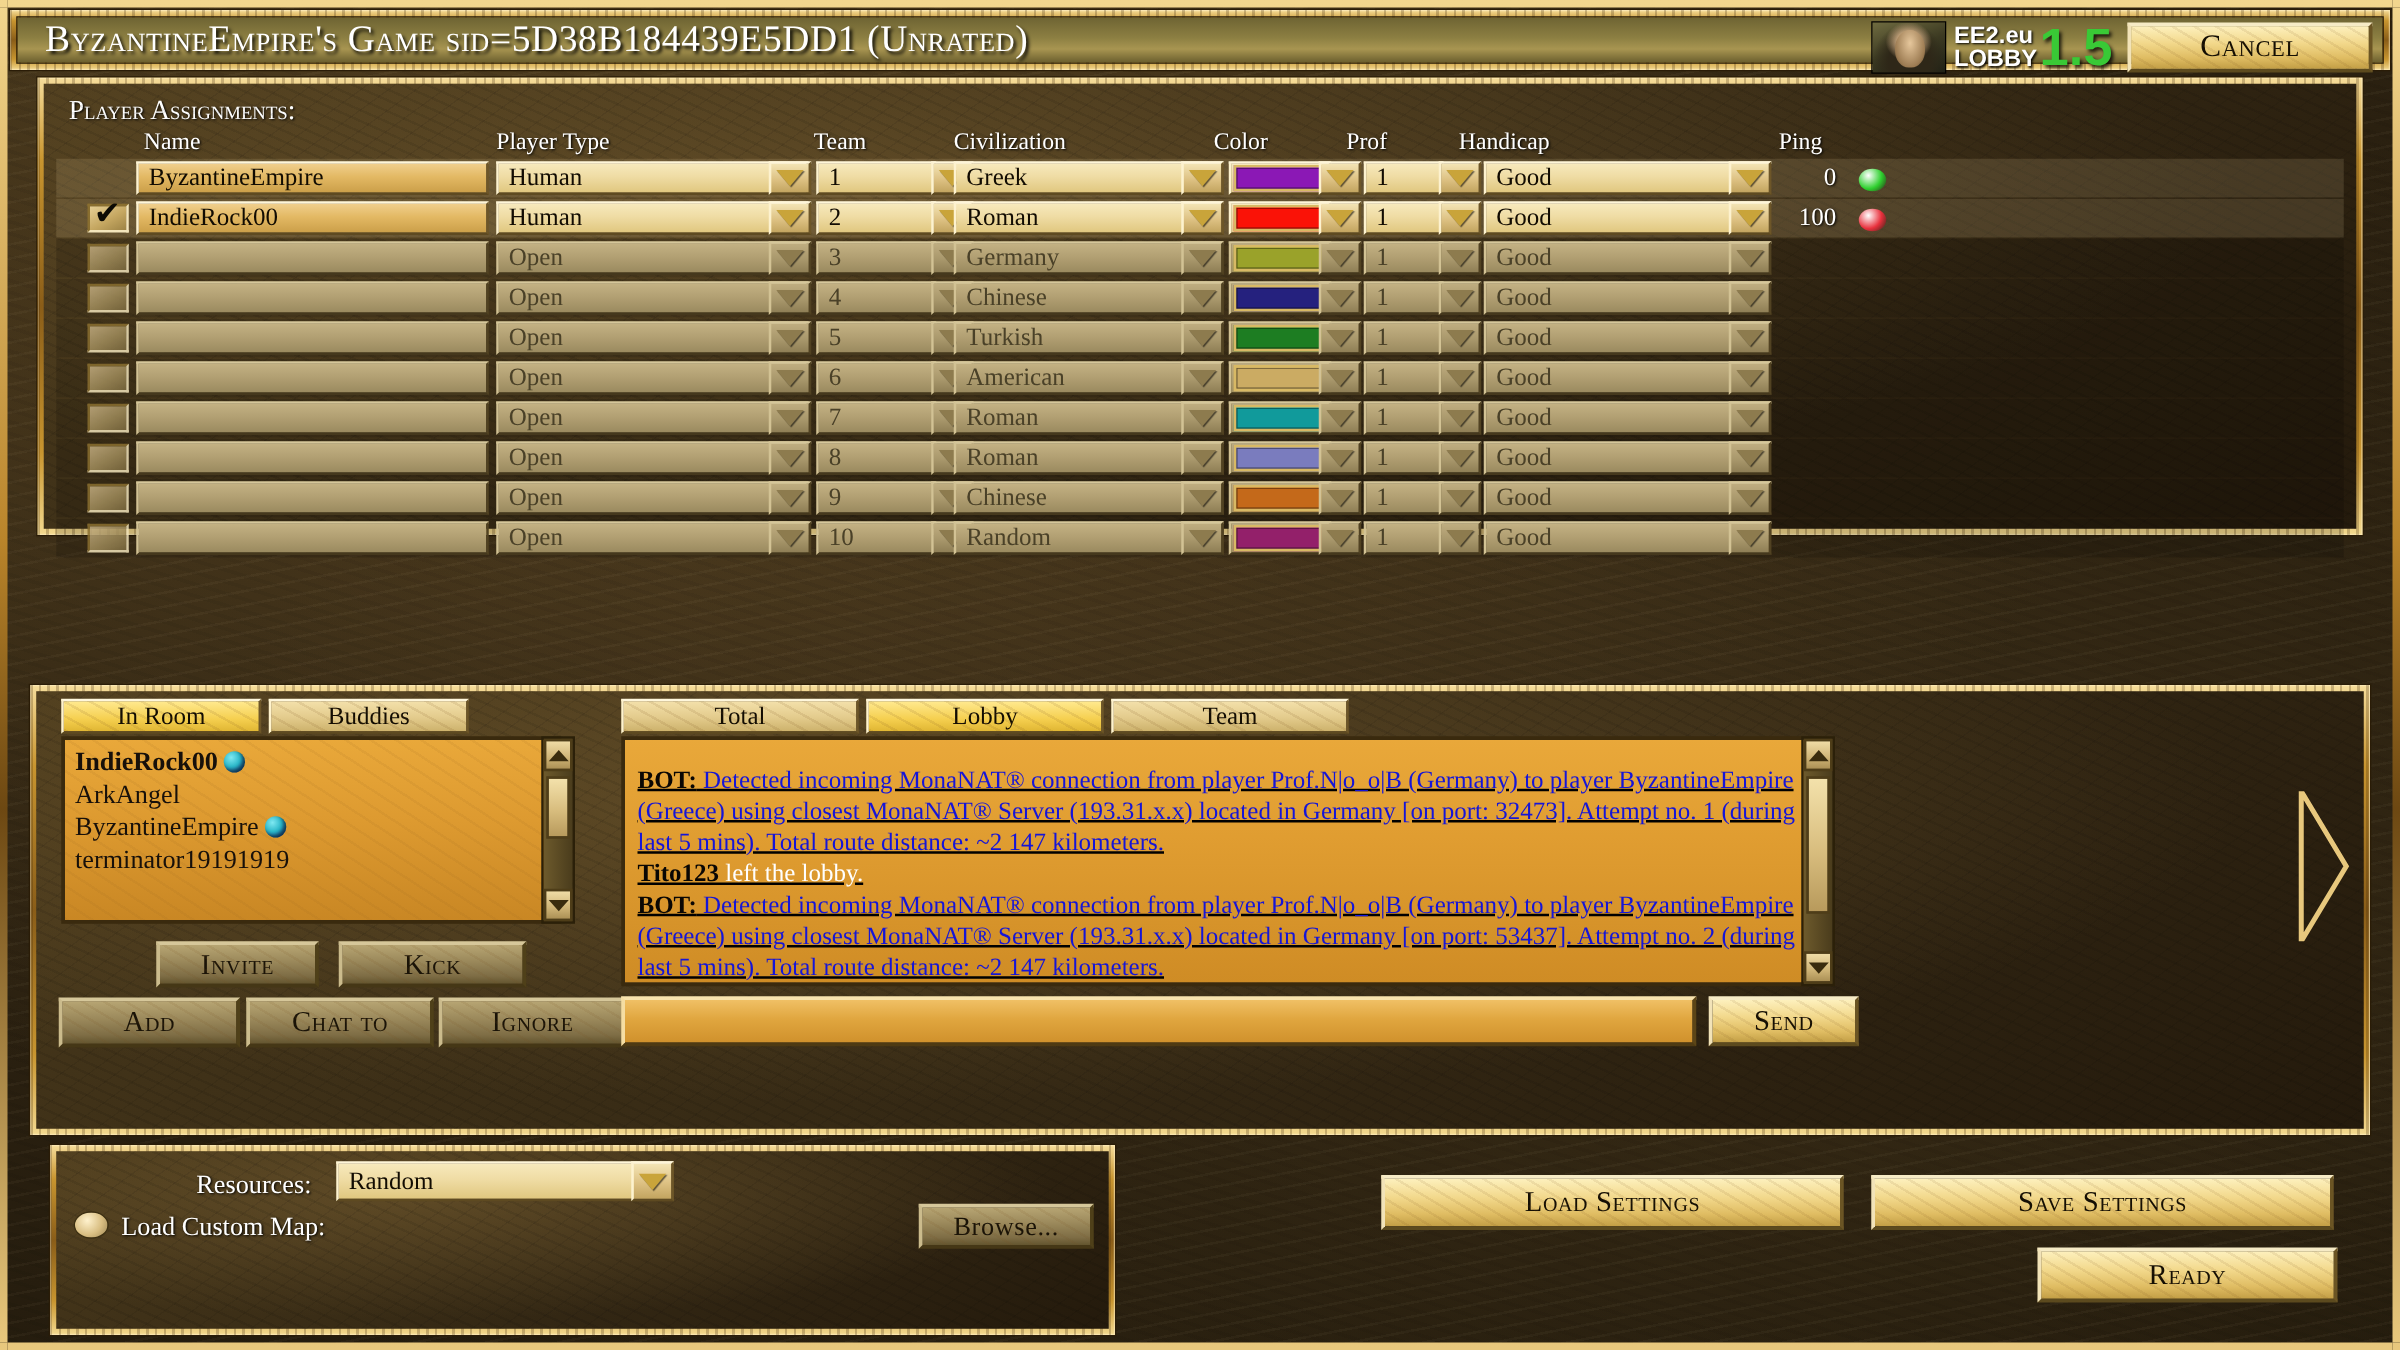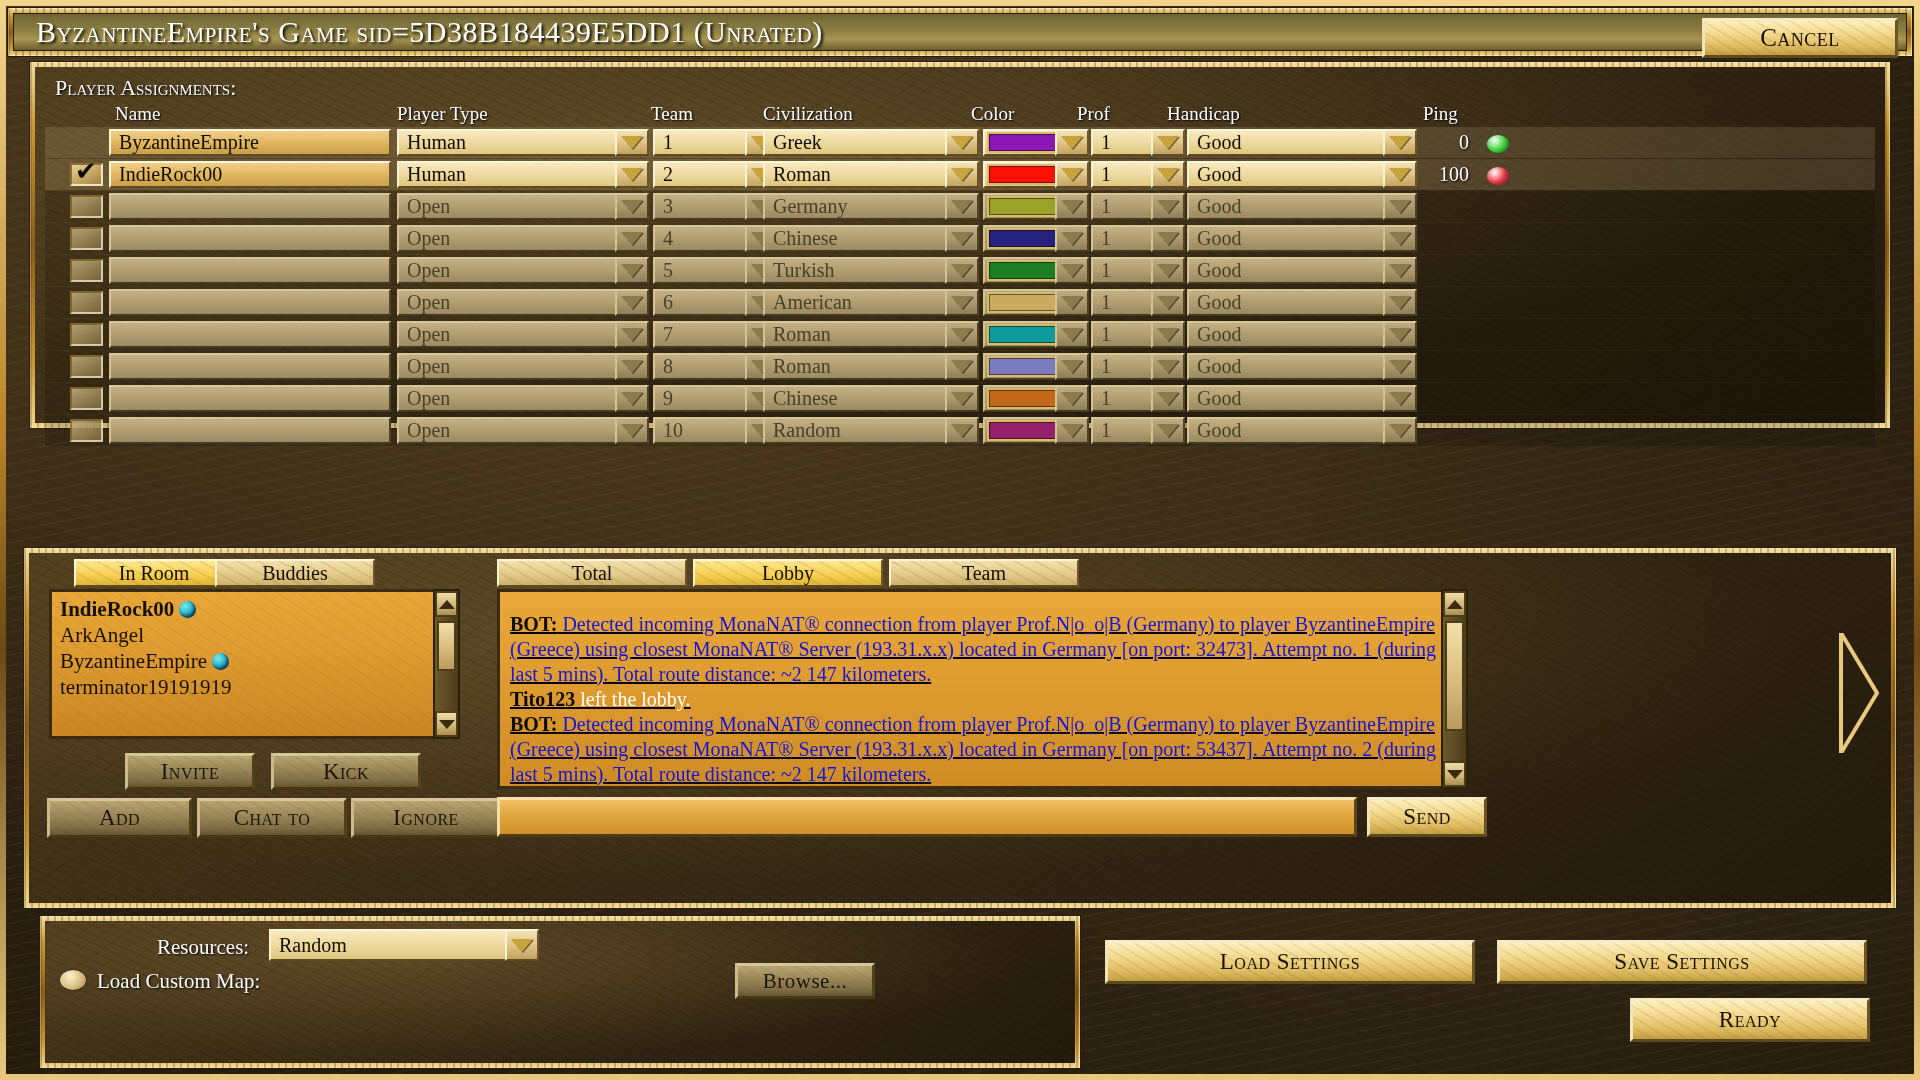"EE2.eu" div.brandbox { html: none -> <div> <div></div> <div> <div>EE2.eu</div> <div>LOBBY</div> </div> <div>1.5</div> </div> }
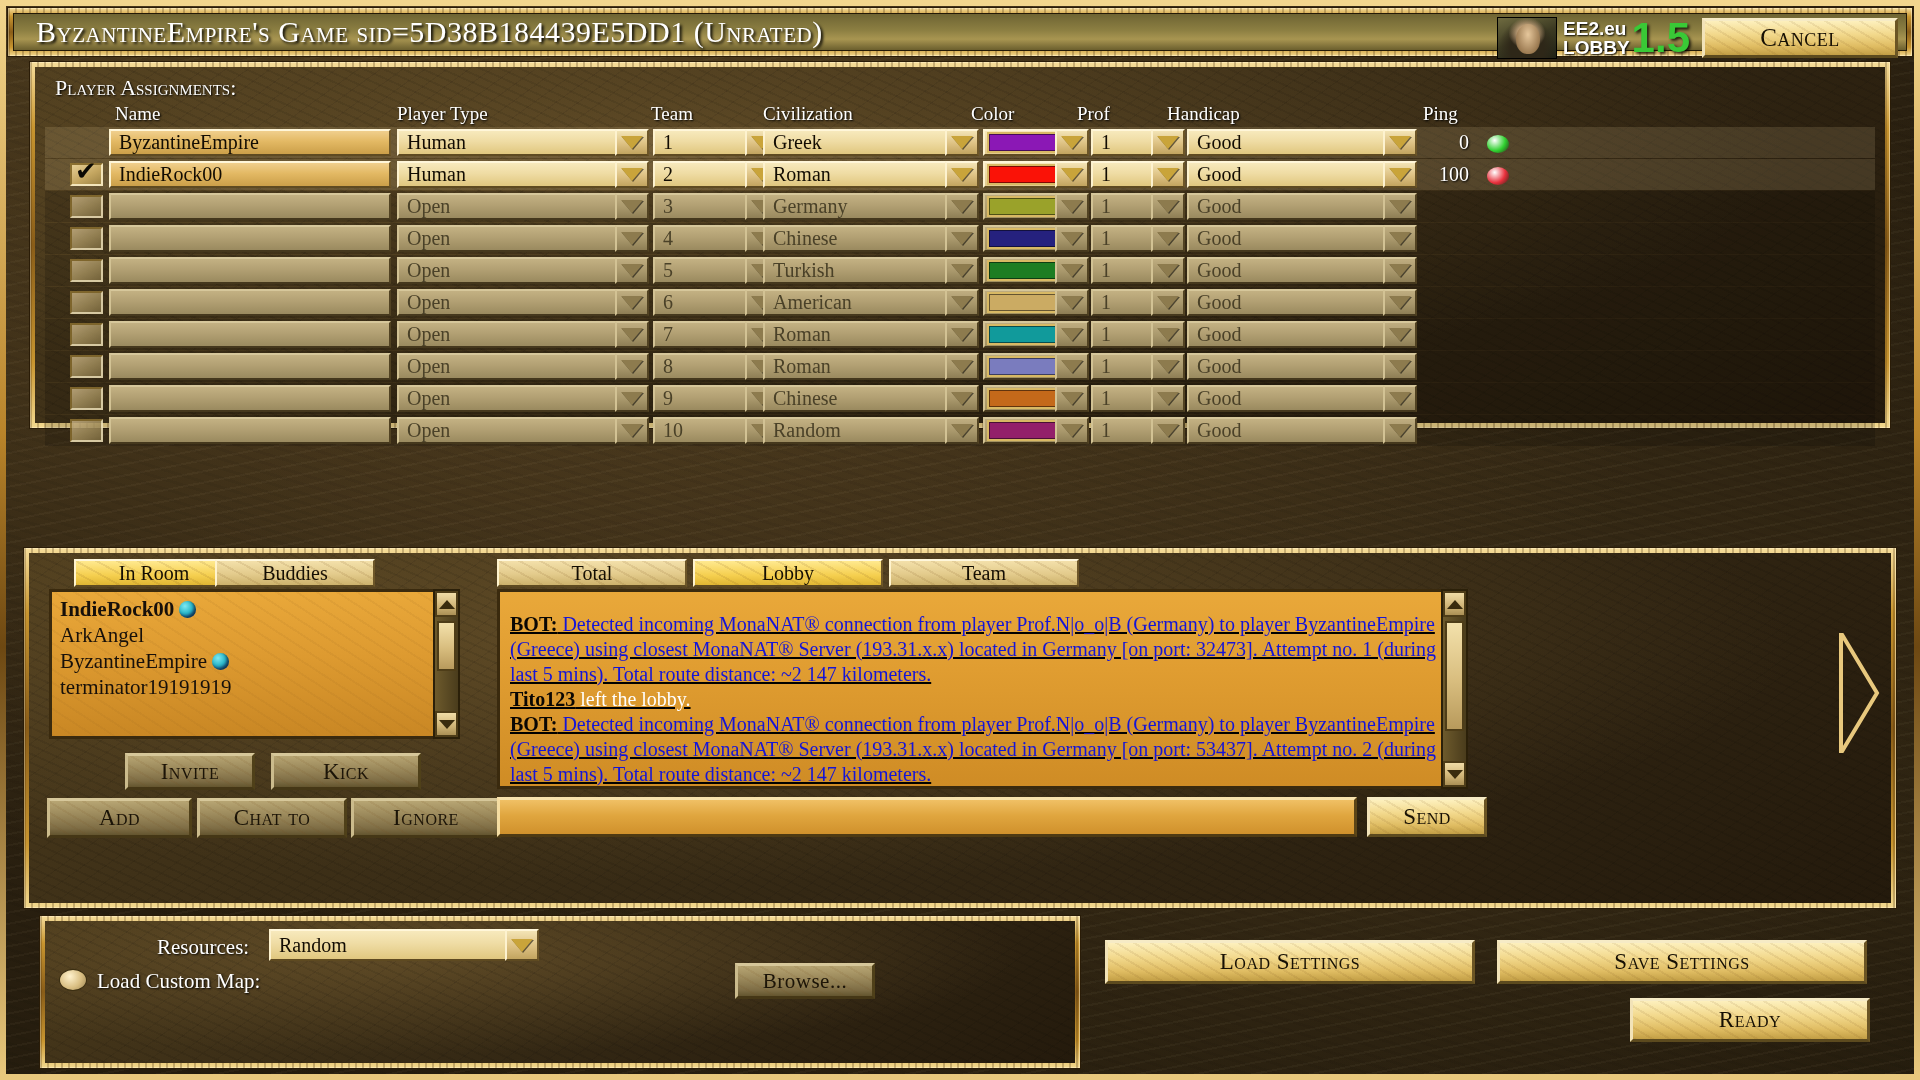"In Room" div.tab { margin-left: 25px -> none }
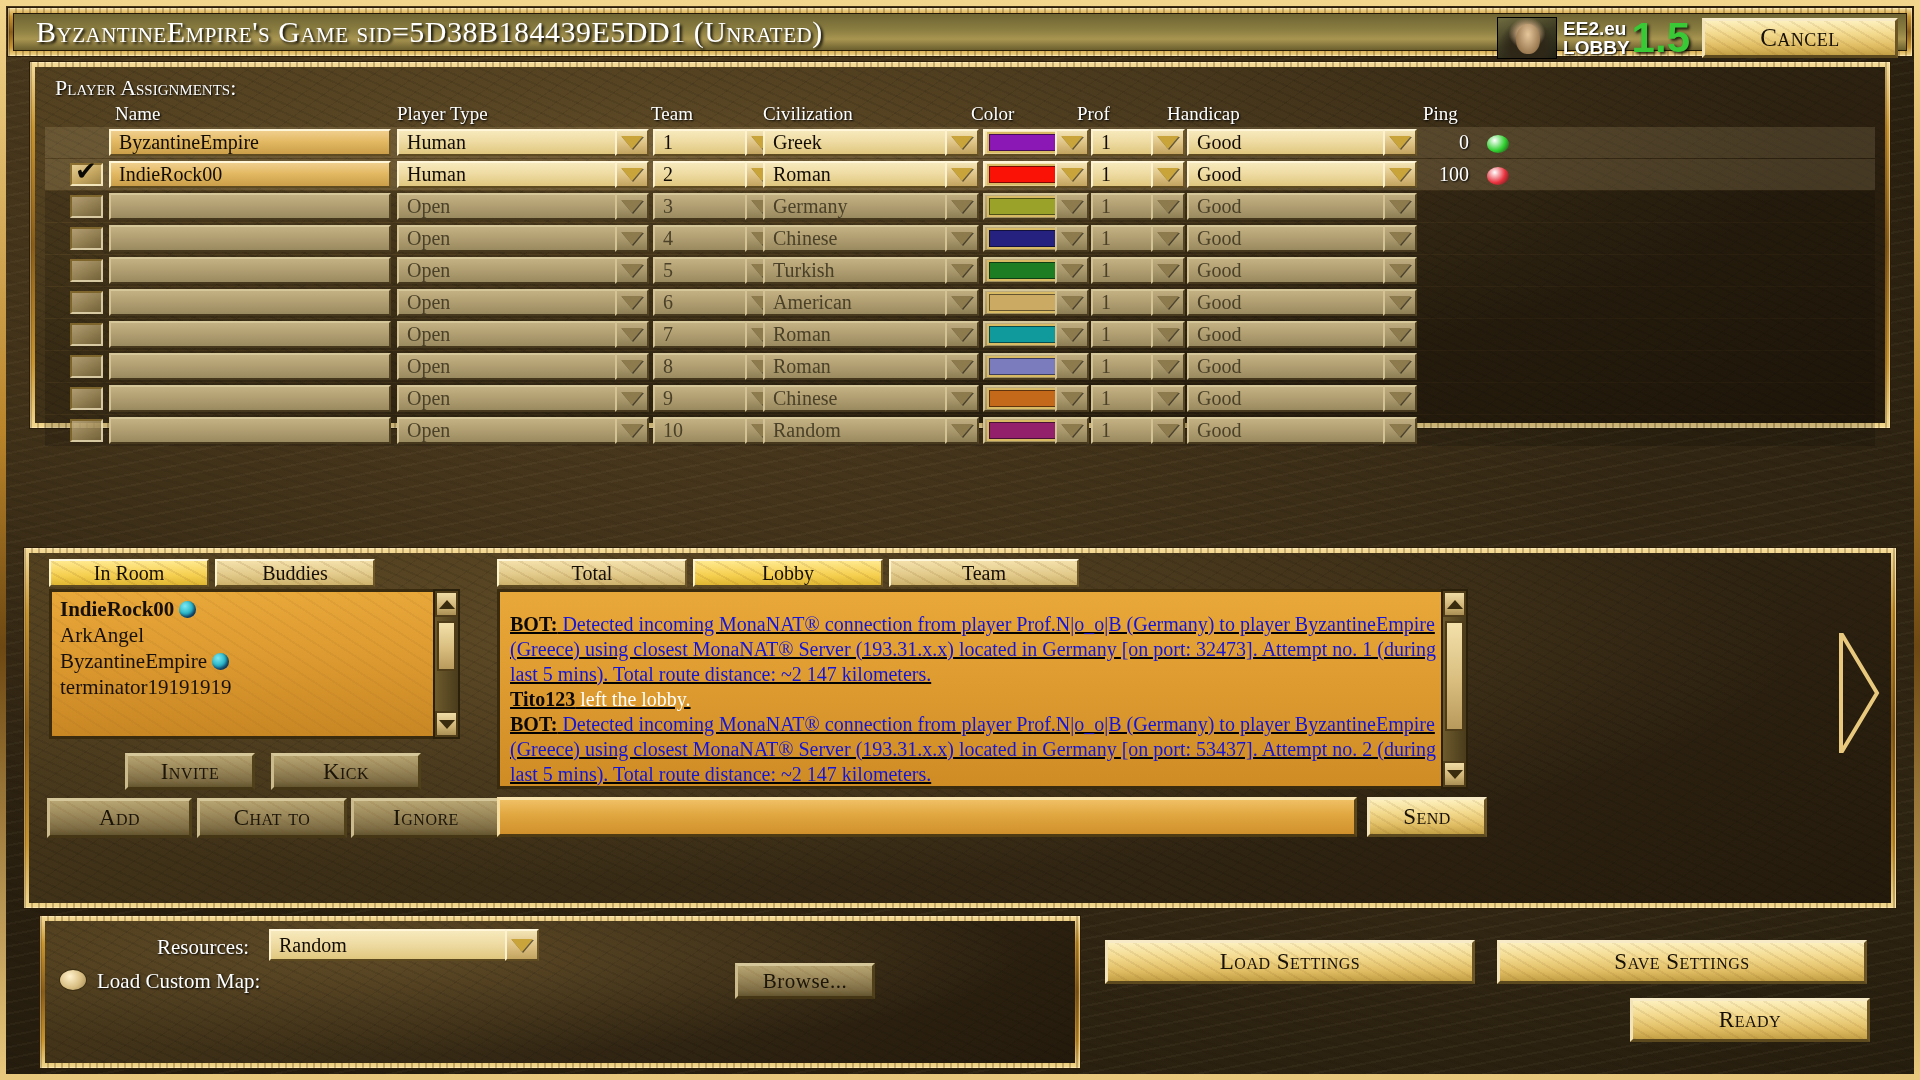"Resources:" .bottomleft { width: 1040px -> 852px }
